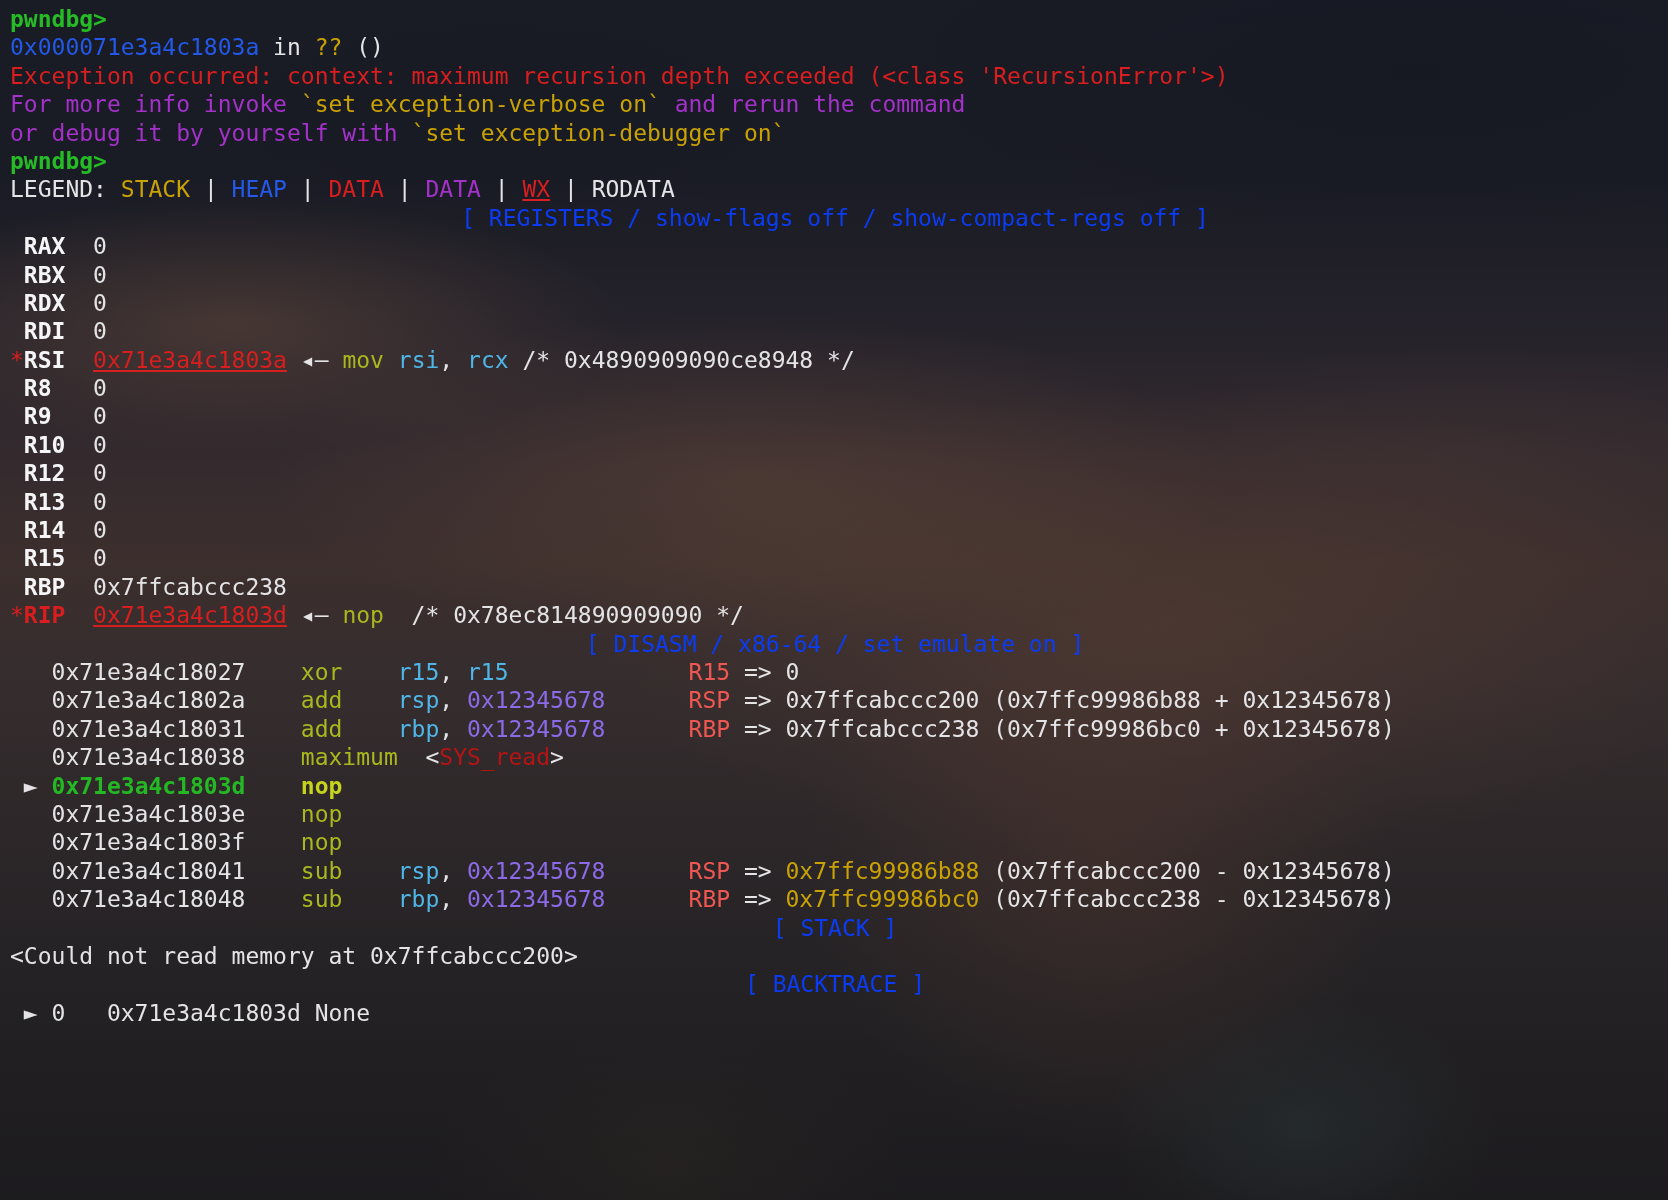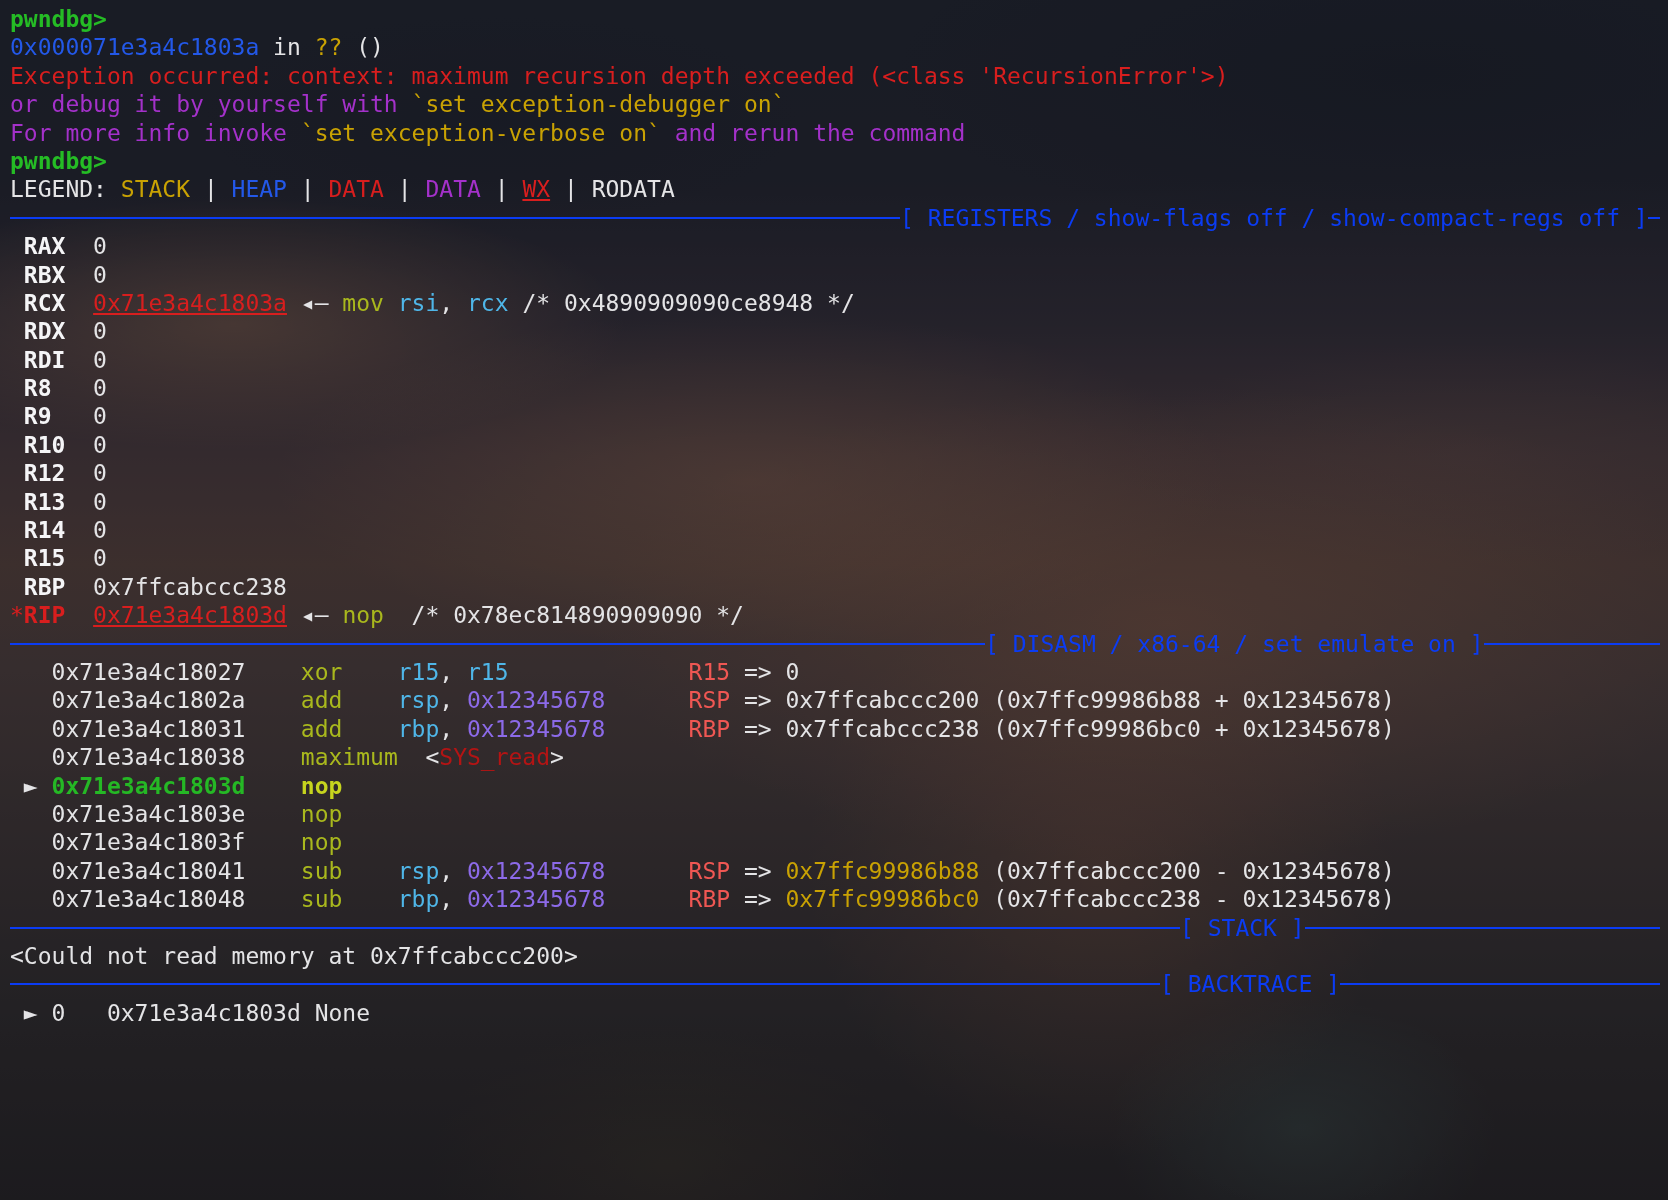"or debug it by yourself" div.line { order: before "For more info invoke `set" -> after "For more info invoke `set" }
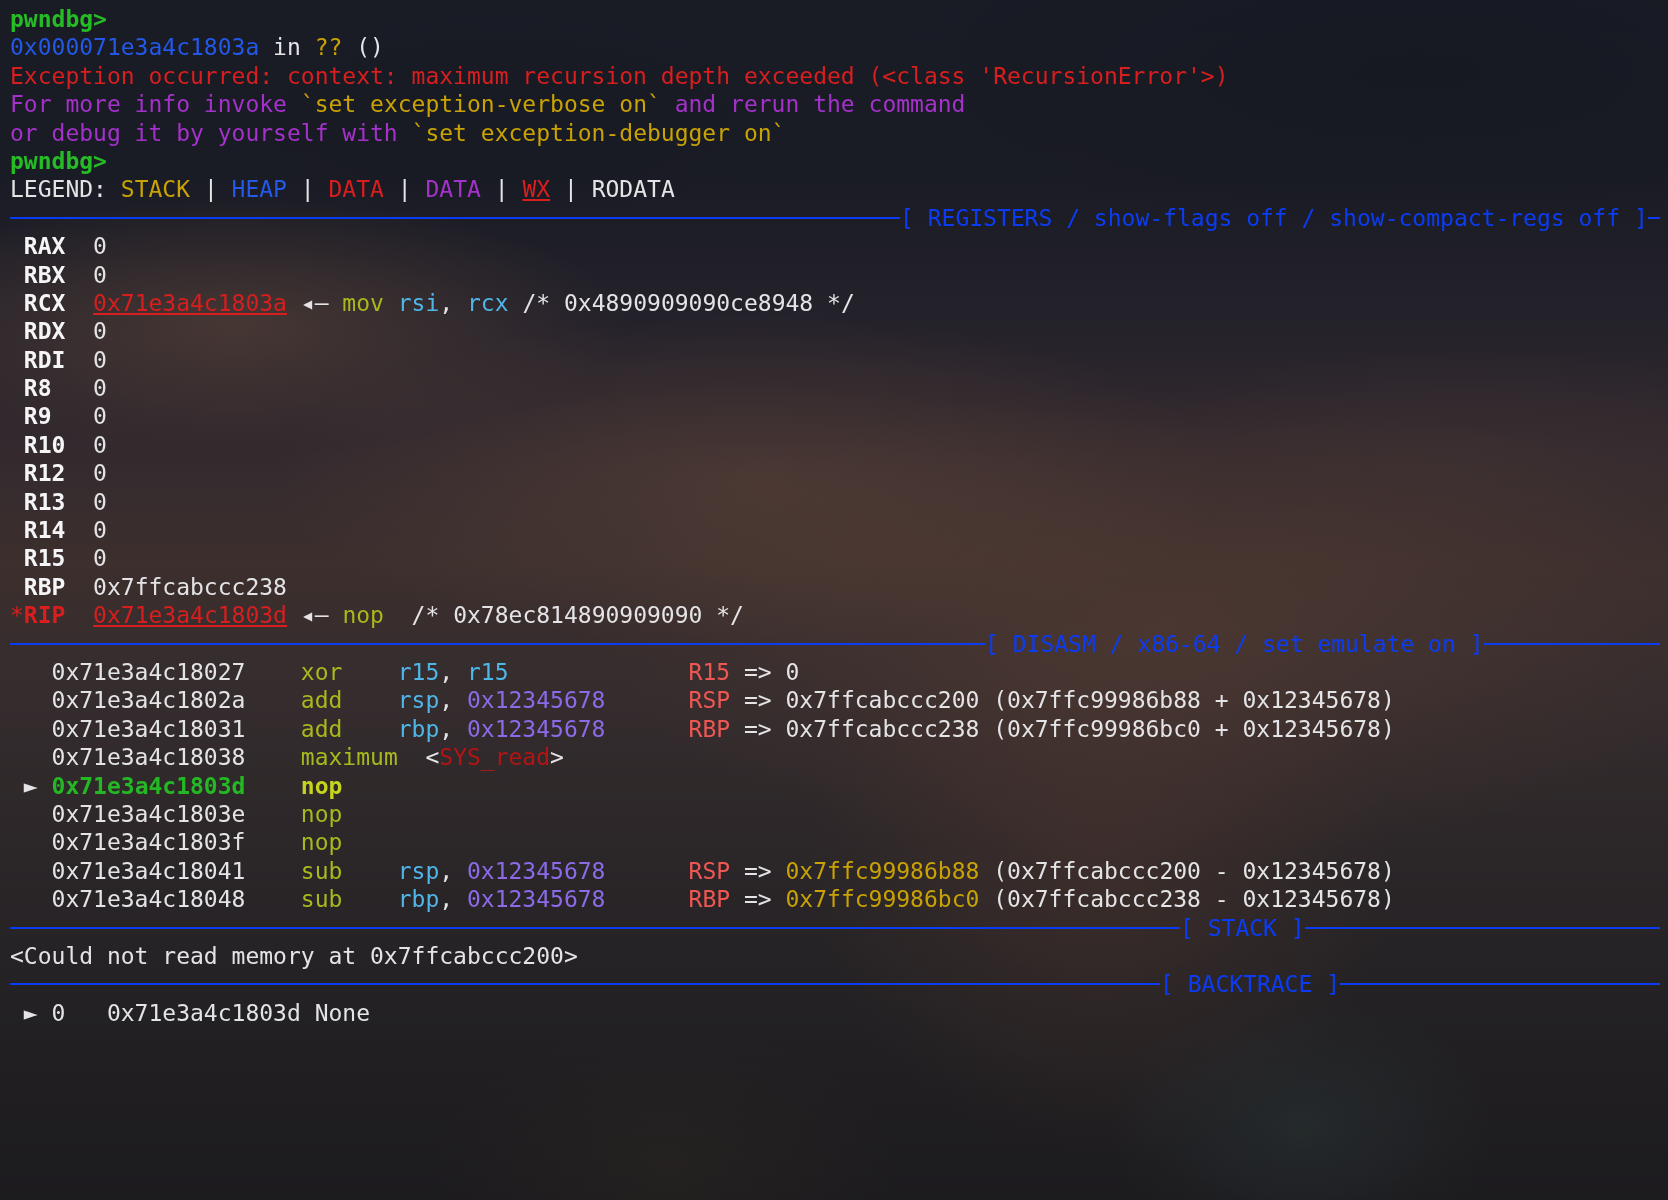"[ REGISTERS / show-flags off" .hrline { flex-direction: none -> column }
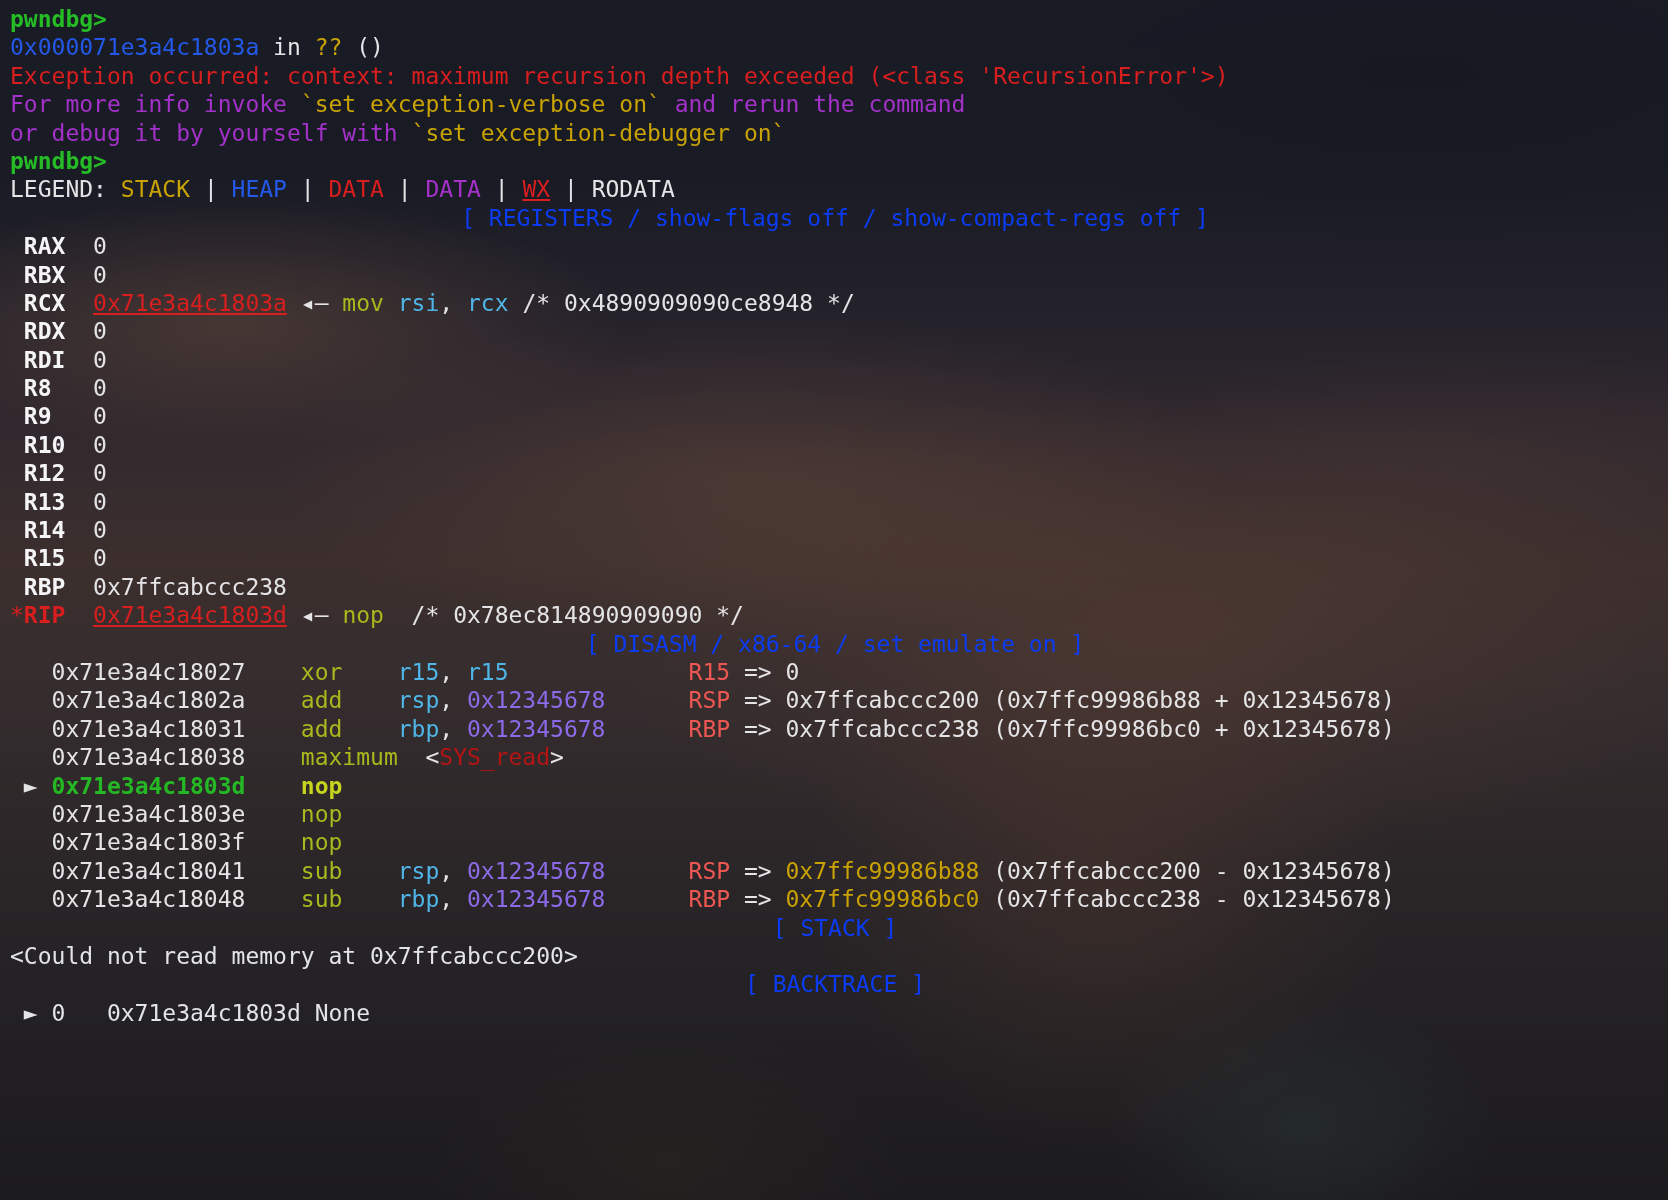"RCX 0x71e3a4c1803a ◂— mov rsi," div.line { html: <div><span> RCX </span><span>0x71e3a4c1803a</span><span> ◂— </span><span>mov</span><span> </span><span>rsi</span><span>, </span><span>rcx</span><span> /* 0x4890909090ce8948 */</span></div> -> none }
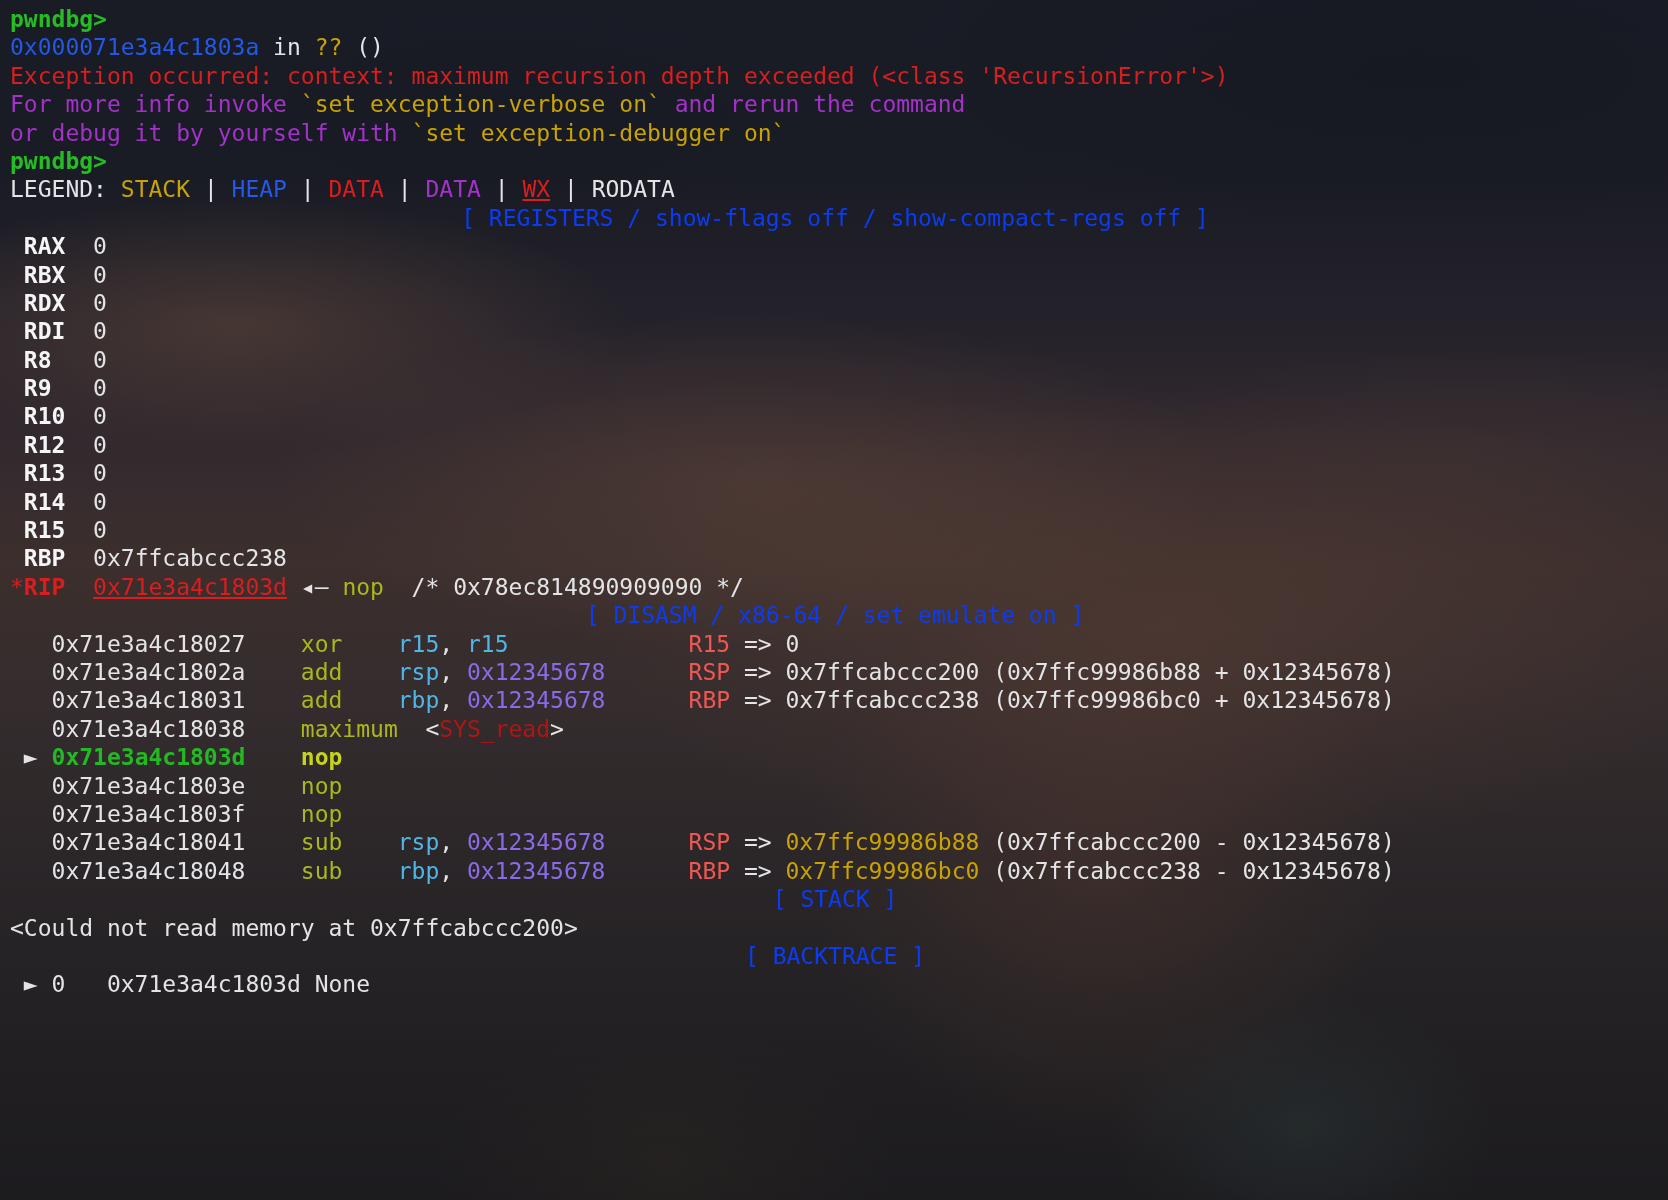"*RSI 0x71e3a4c1803a ◂— mov rsi," div.line { html: none -> <div><span>*</span><span>RSI </span><span>0x71e3a4c1803a</span><span> ◂— </span><span>mov</span><span> </span><span>rsi</span><span>, </span><span>rcx</span><span> /* 0x4890909090ce8948 */</span></div> }
